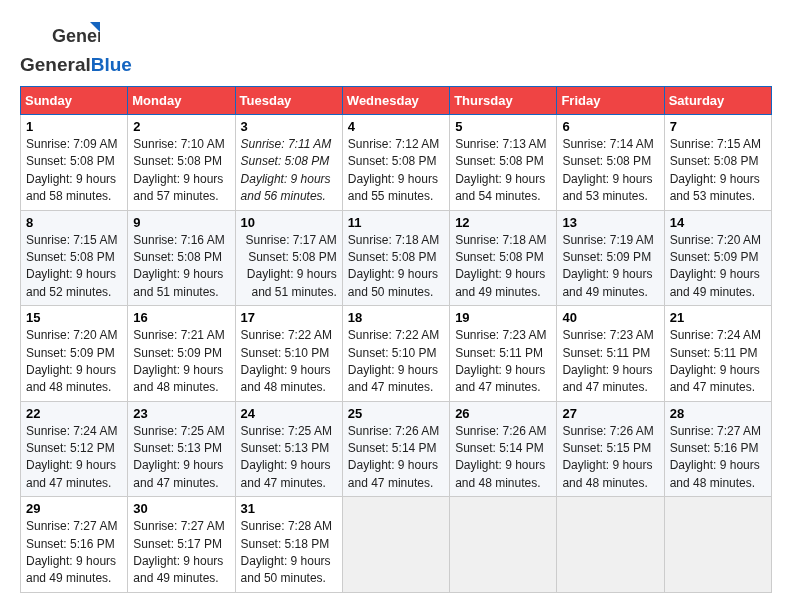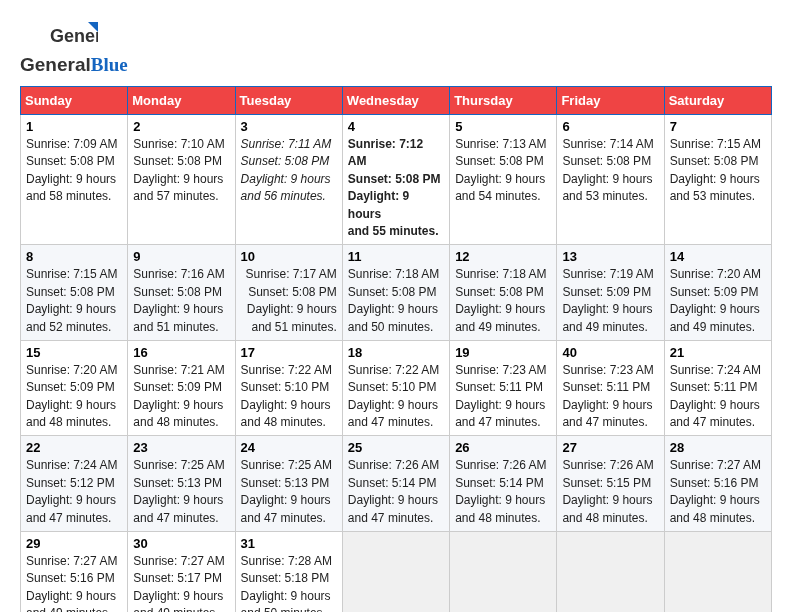"Blue" span { font-family: Liberation Serif, serif -> Liberation Sans, sans-serif }
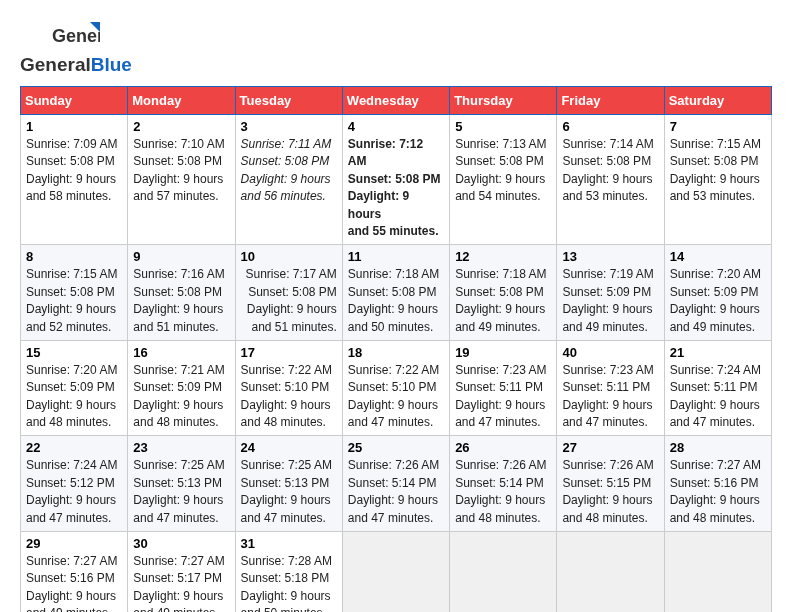"Sunrise: 7:12 AM" div.day-info { font-weight: bold -> none }
